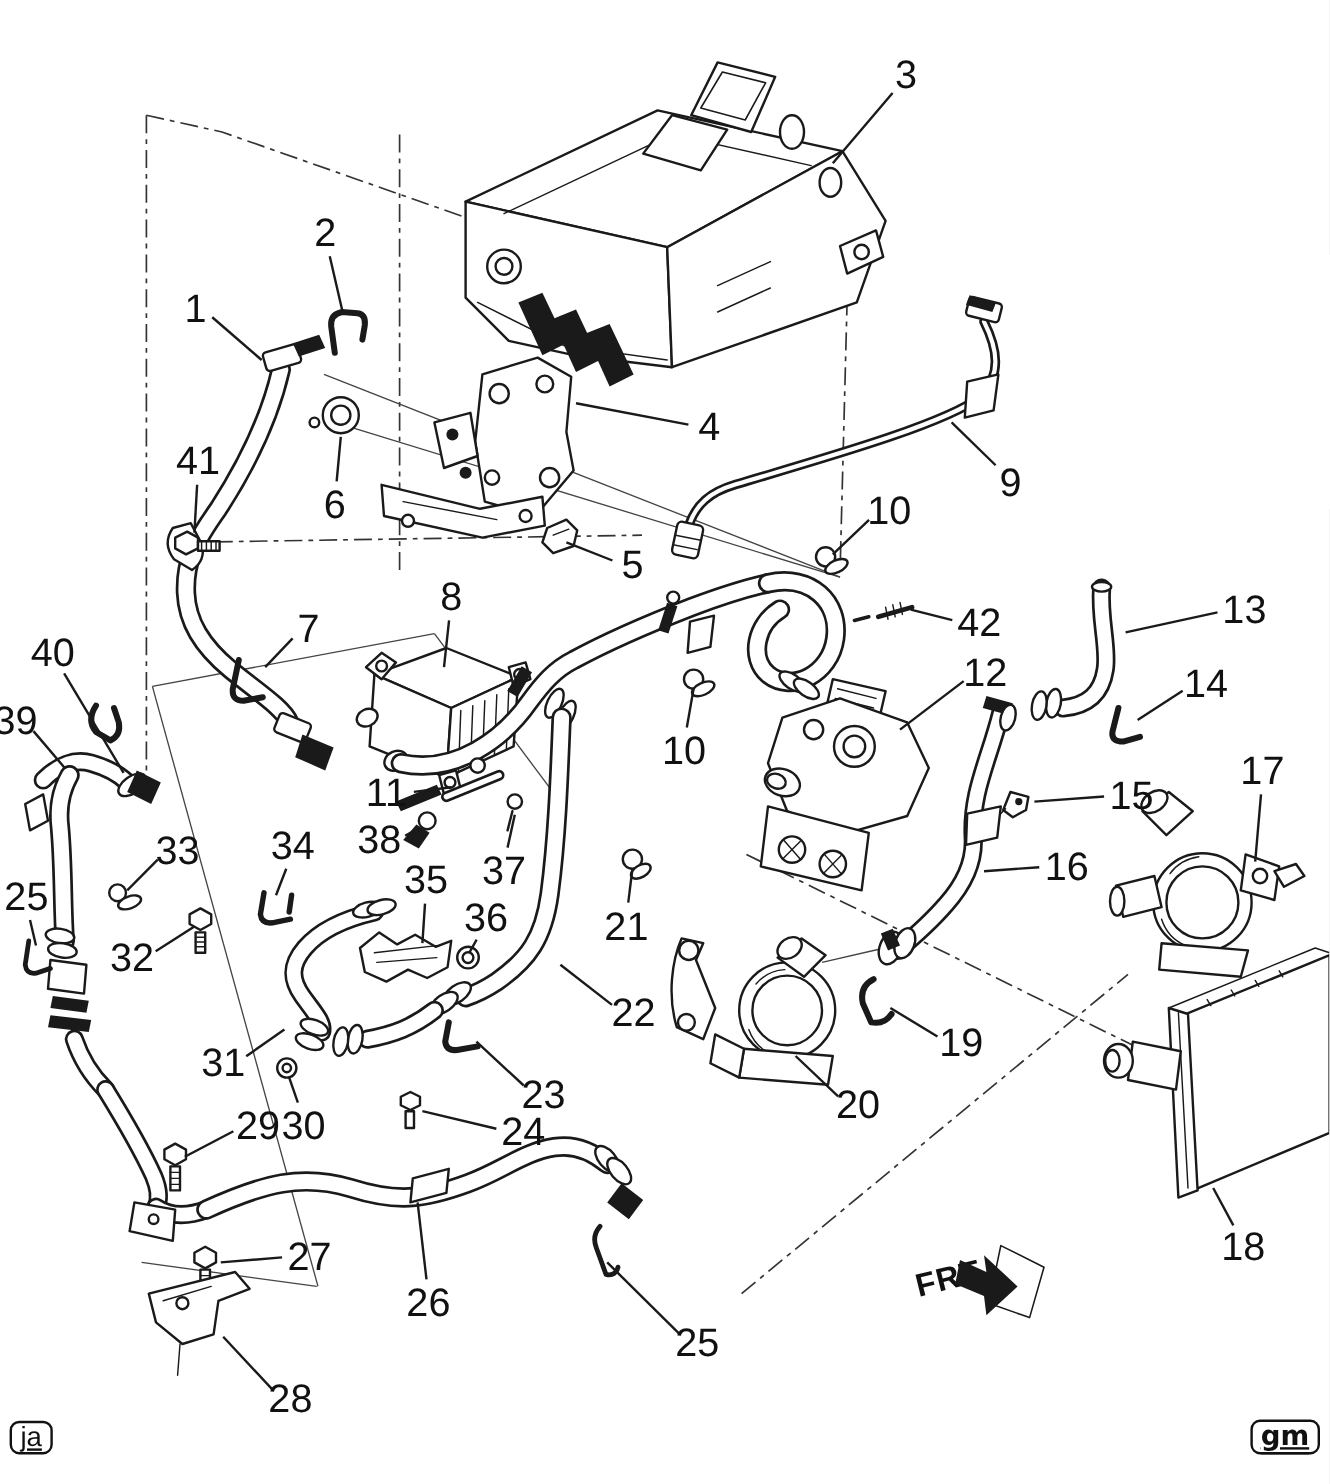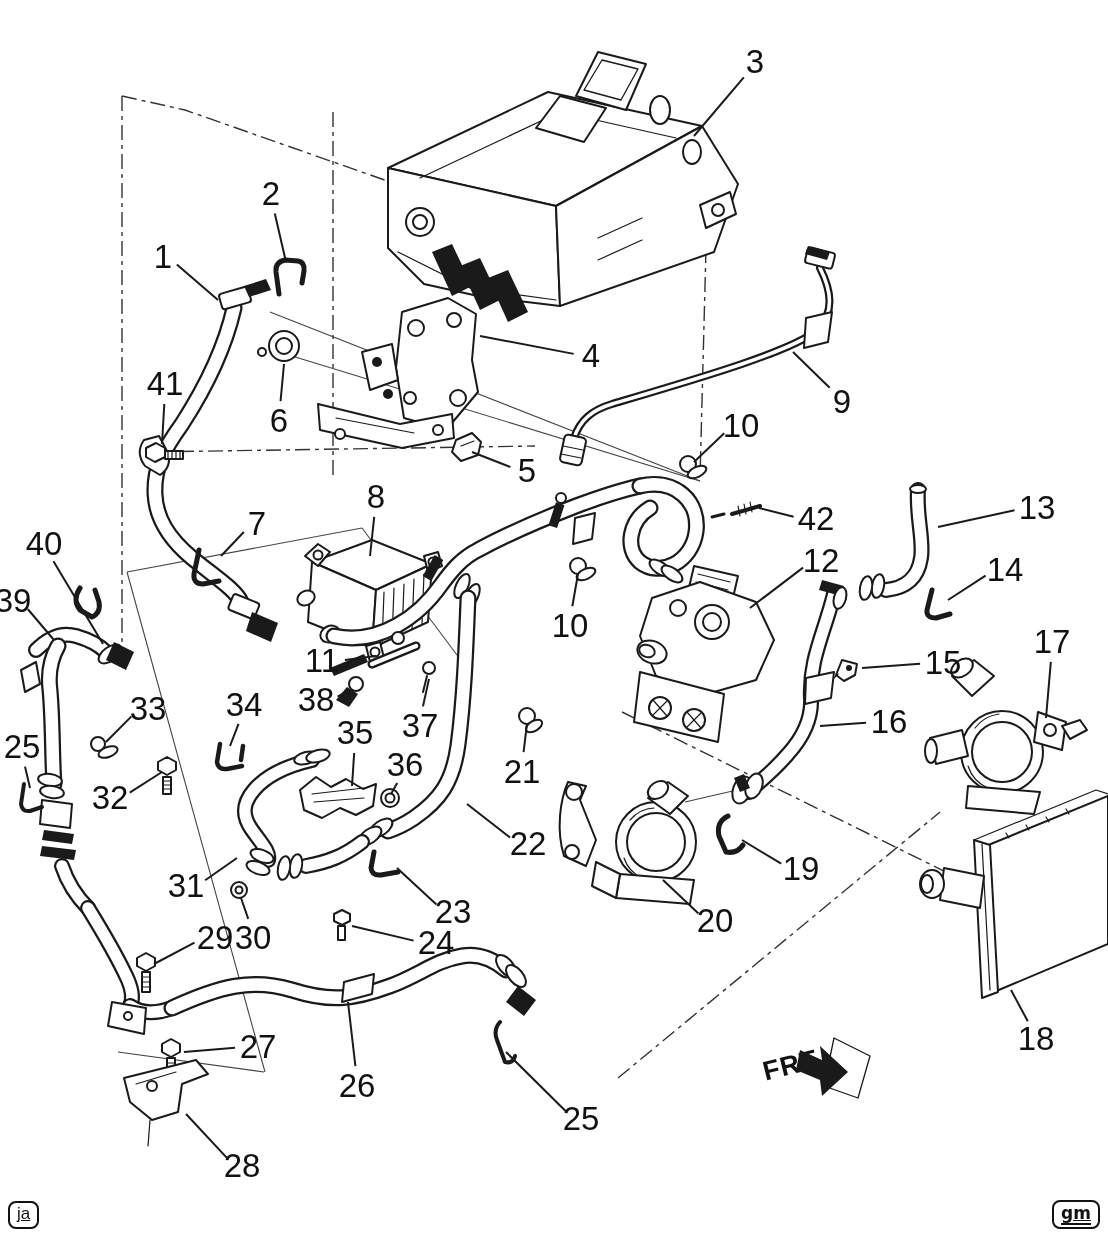"ja" .corner { bottom: 8px -> 25px; font-size: 17px -> 23px }
